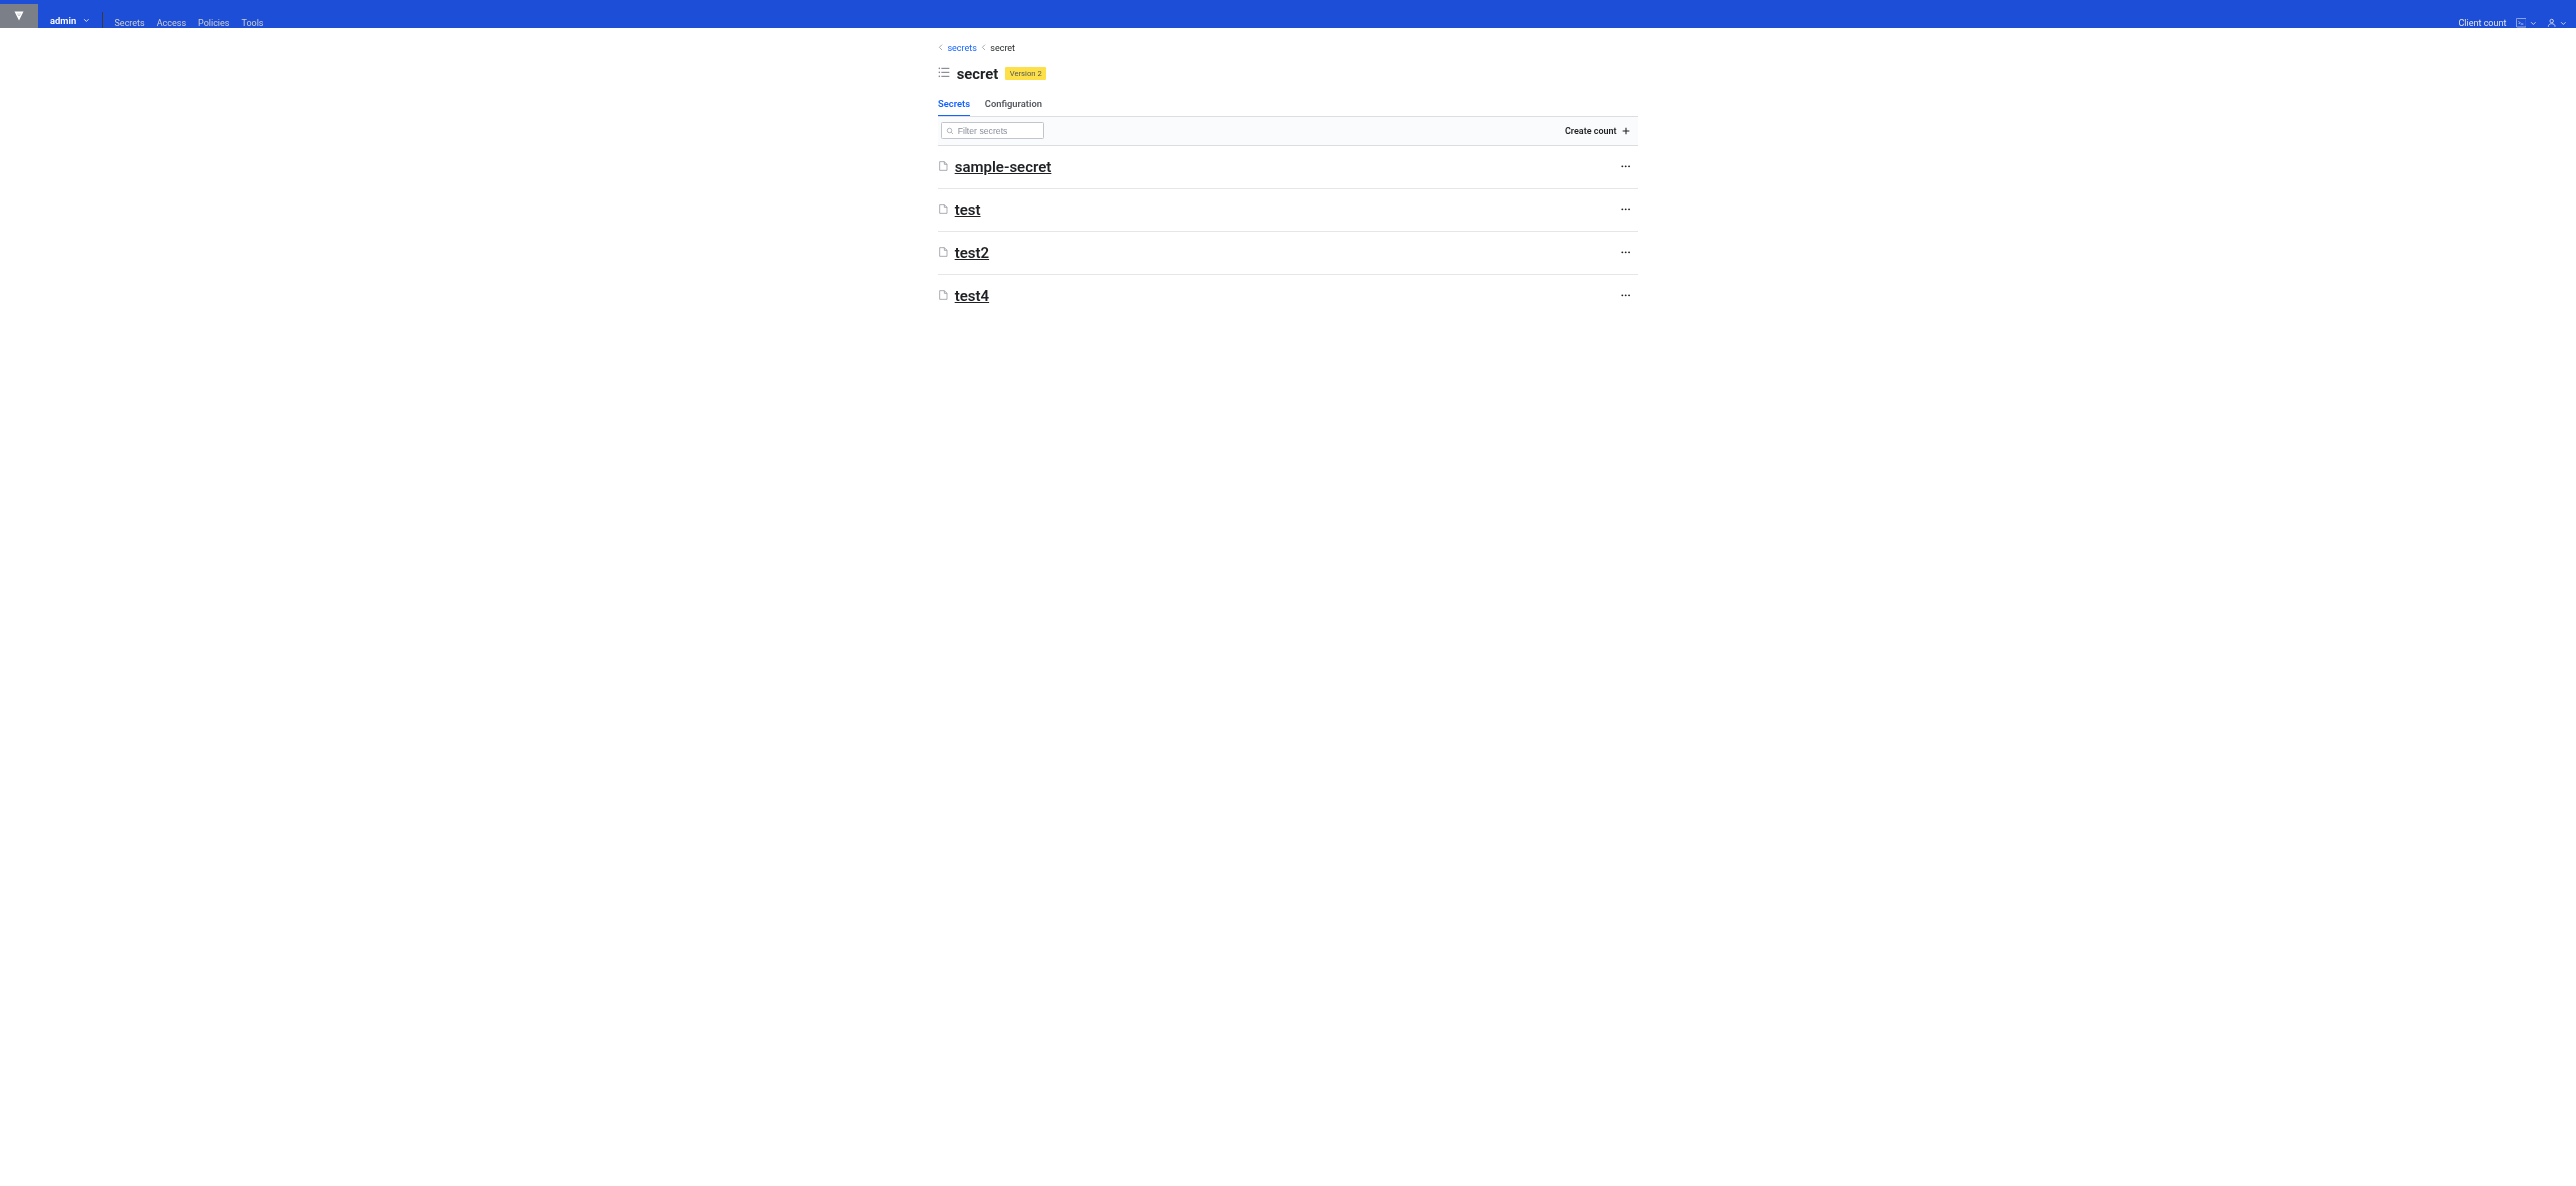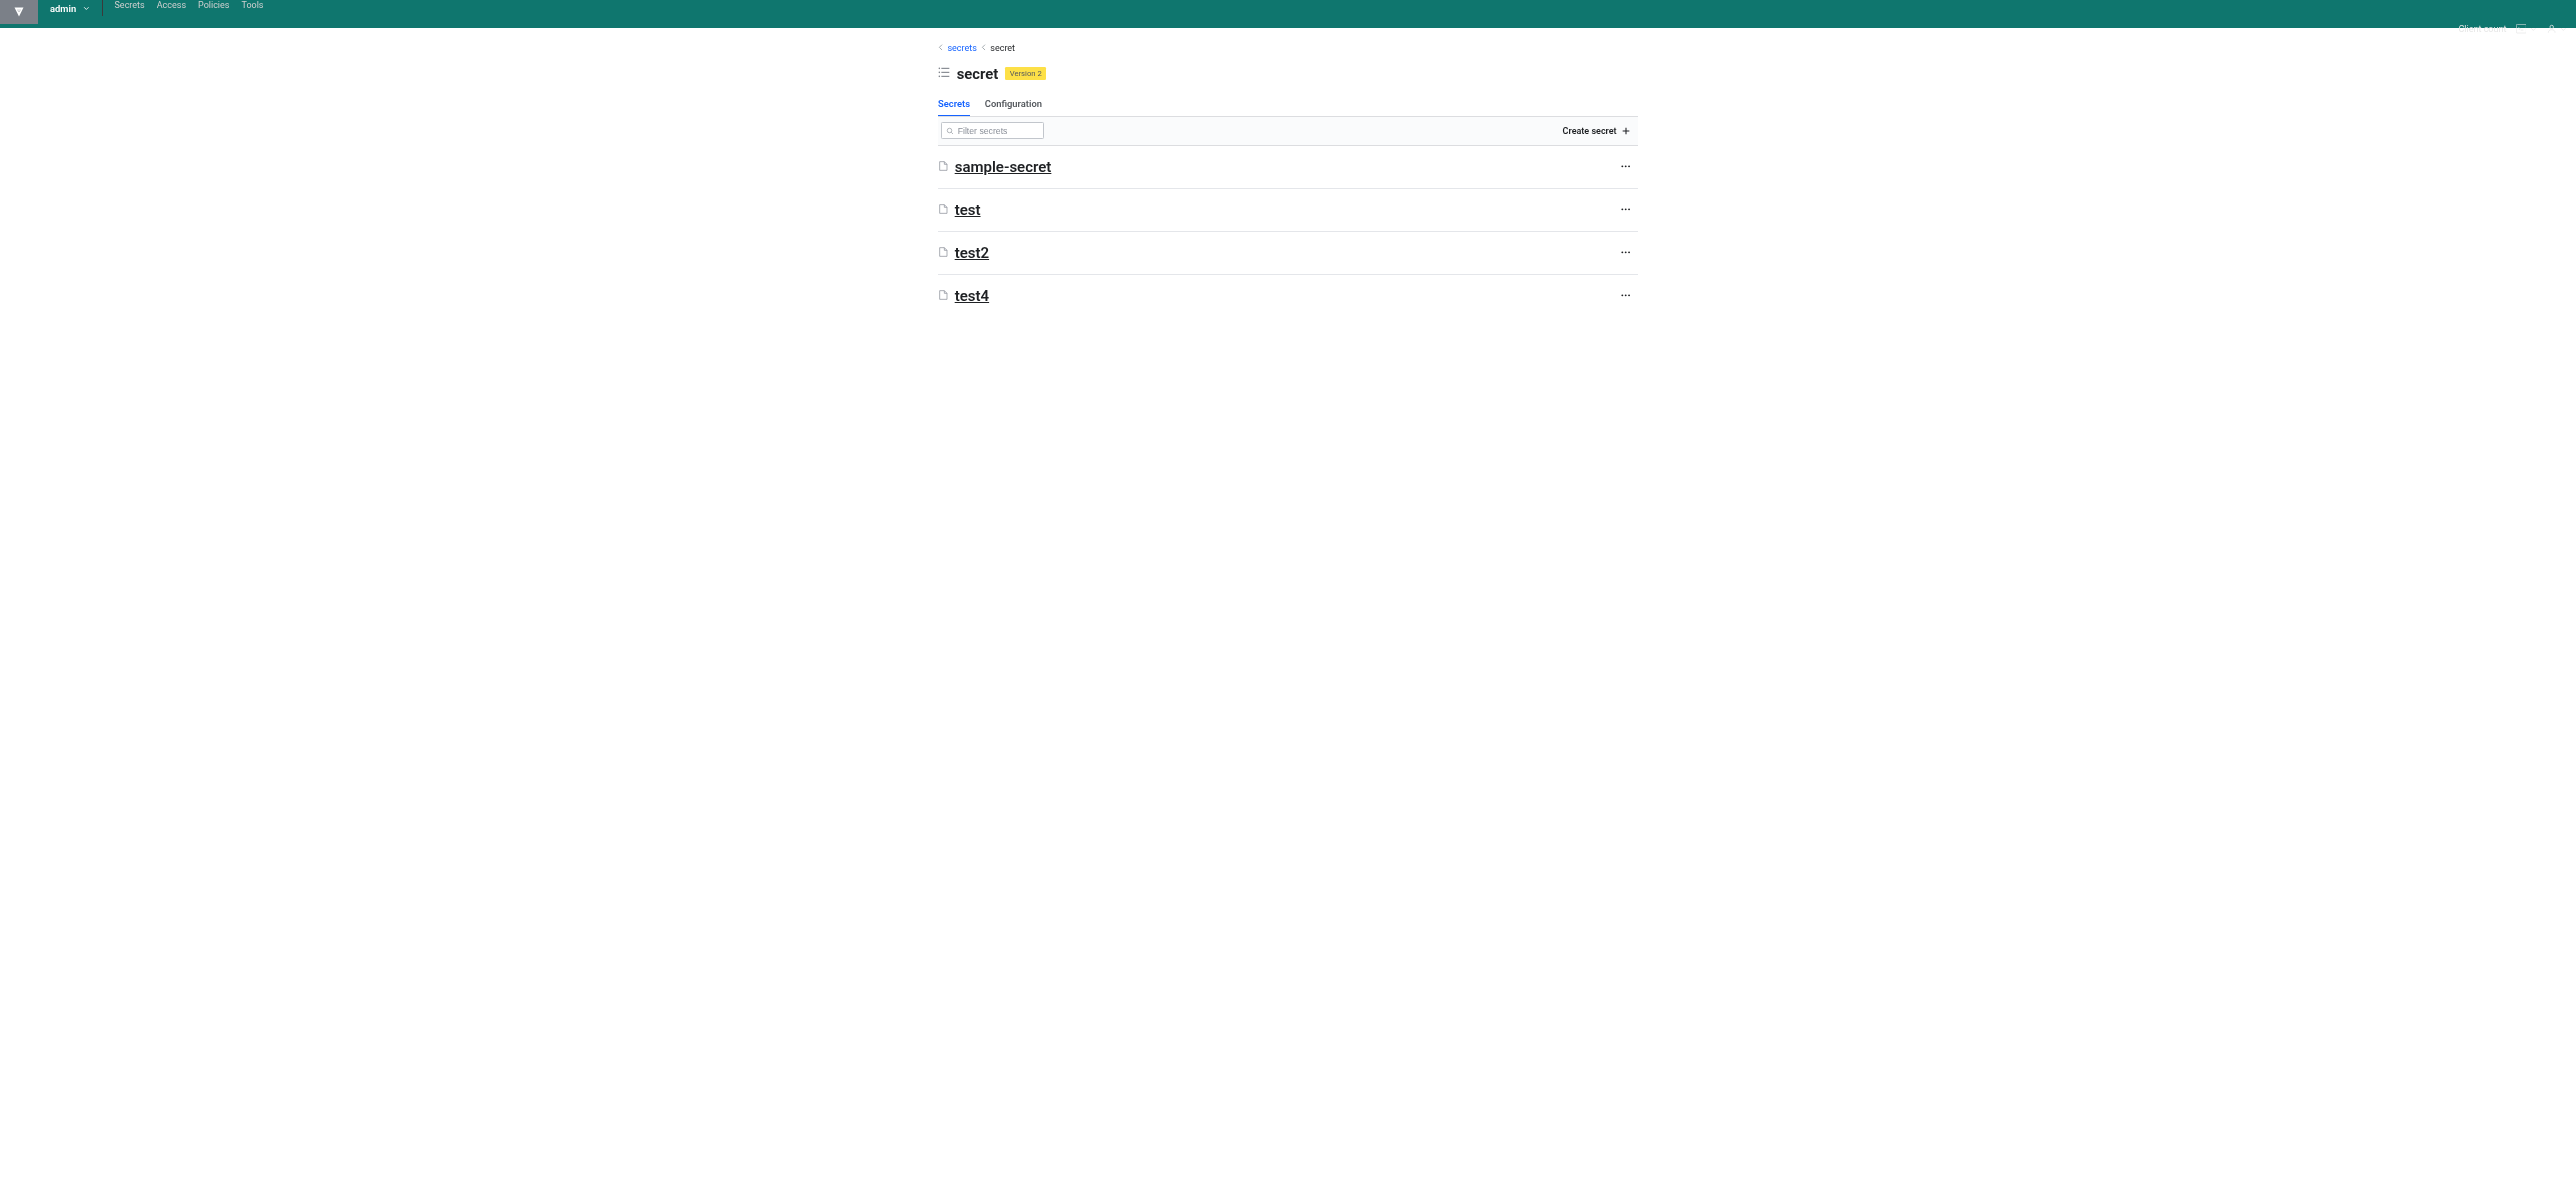"admin" .topnav { align-items: flex-start -> flex-end; background: #0f766e -> #1d4ed8 }
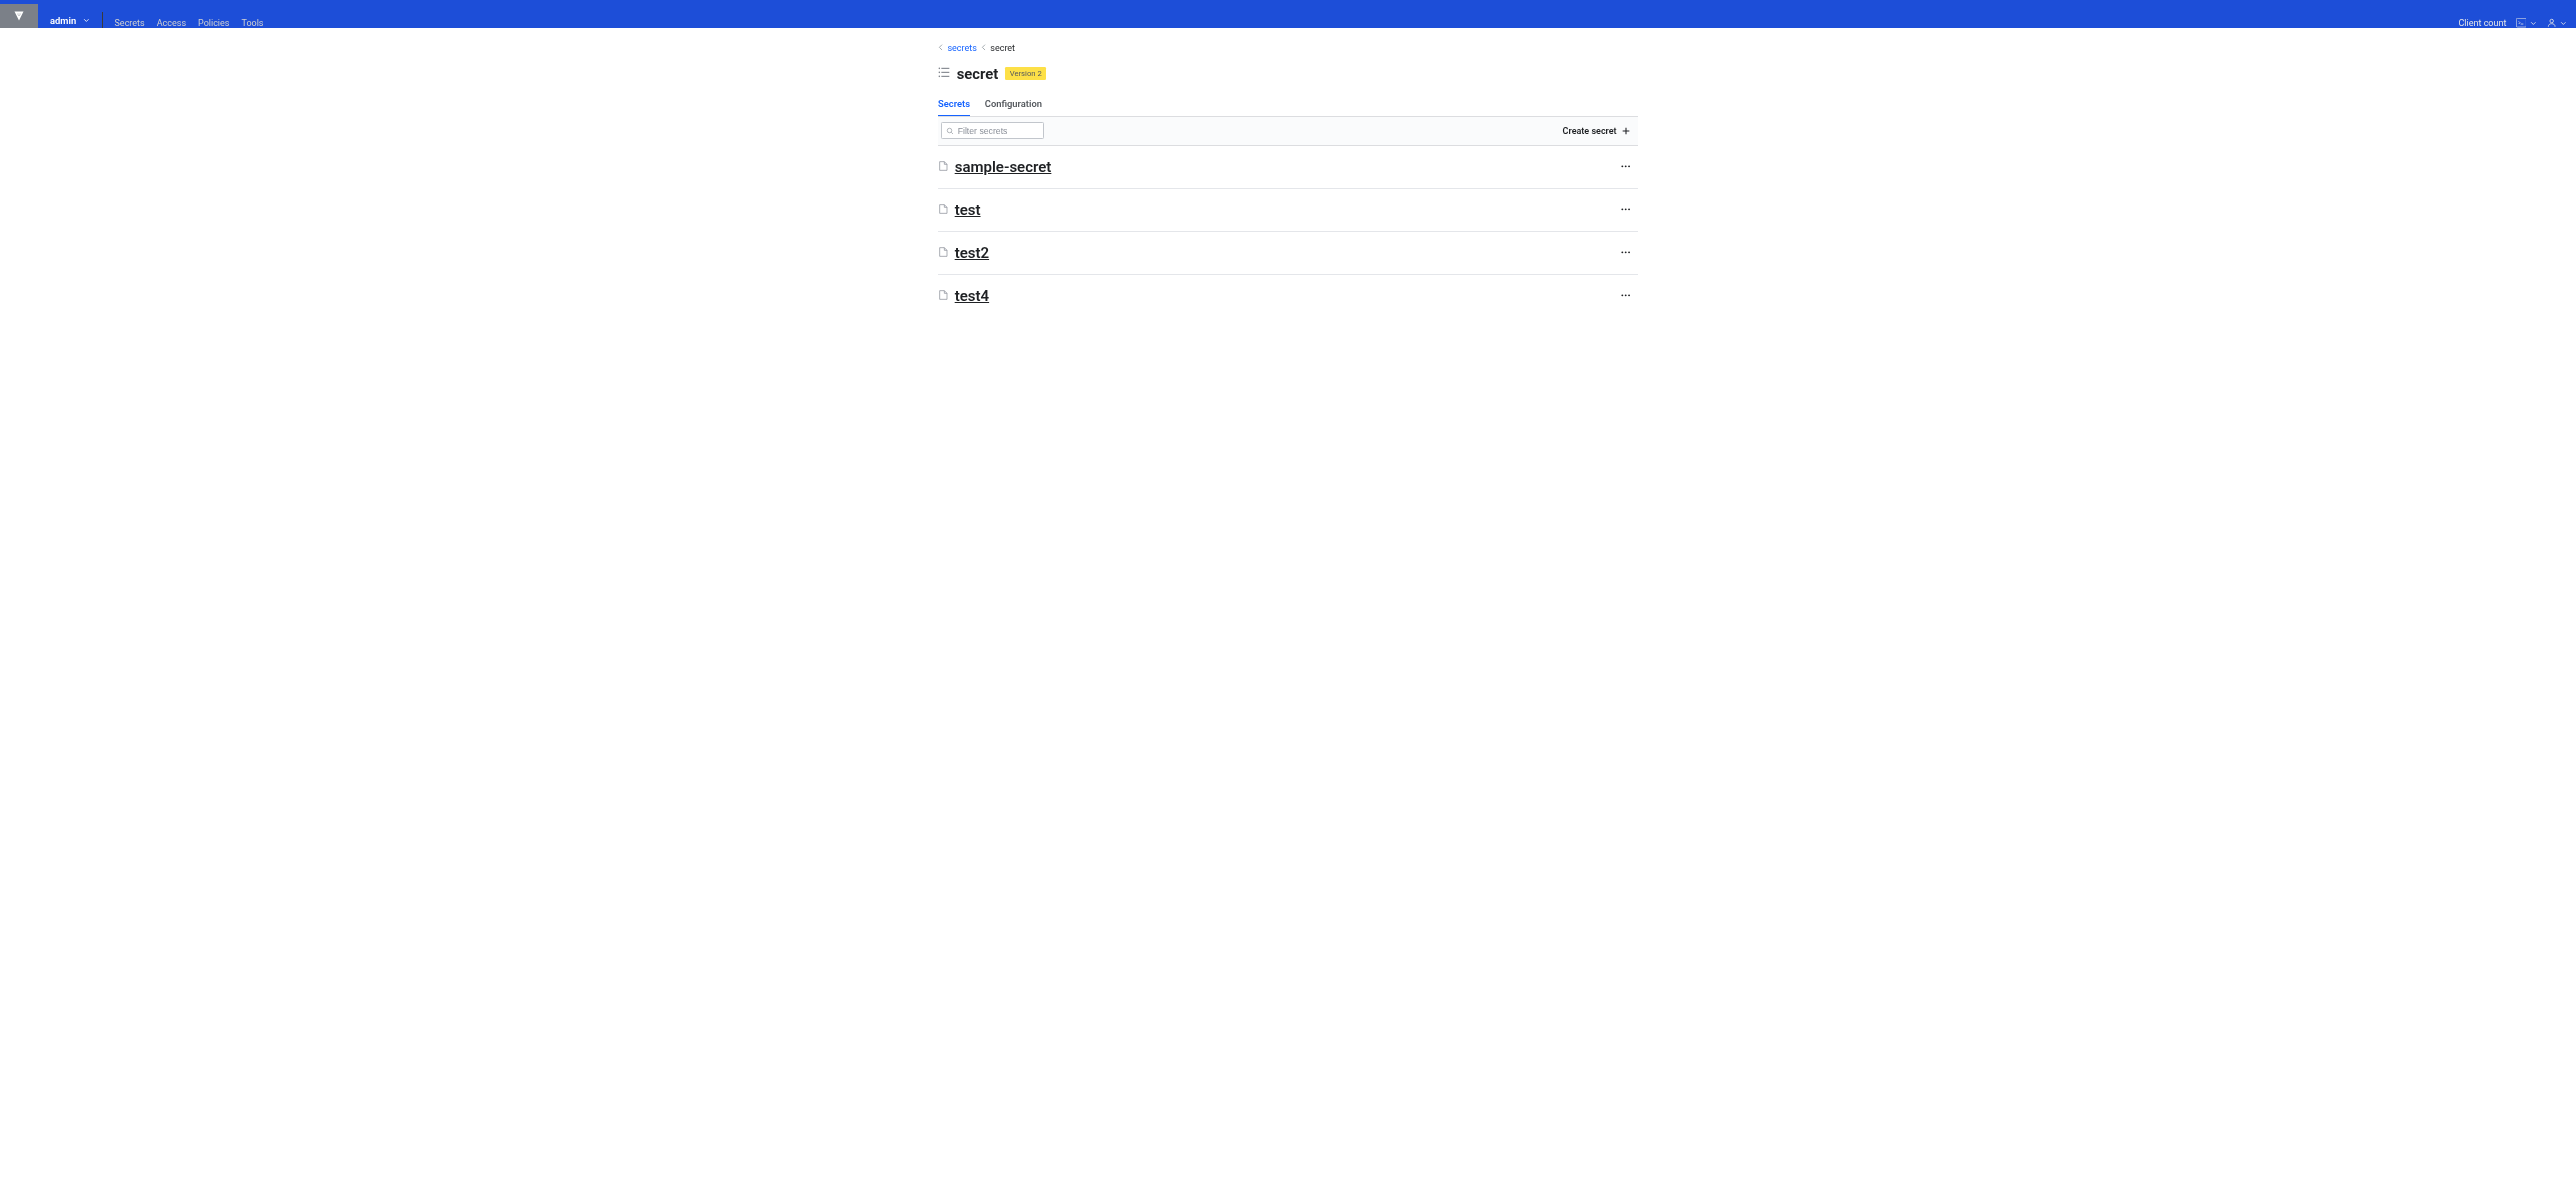"Create secret" span { text: secret -> count }
